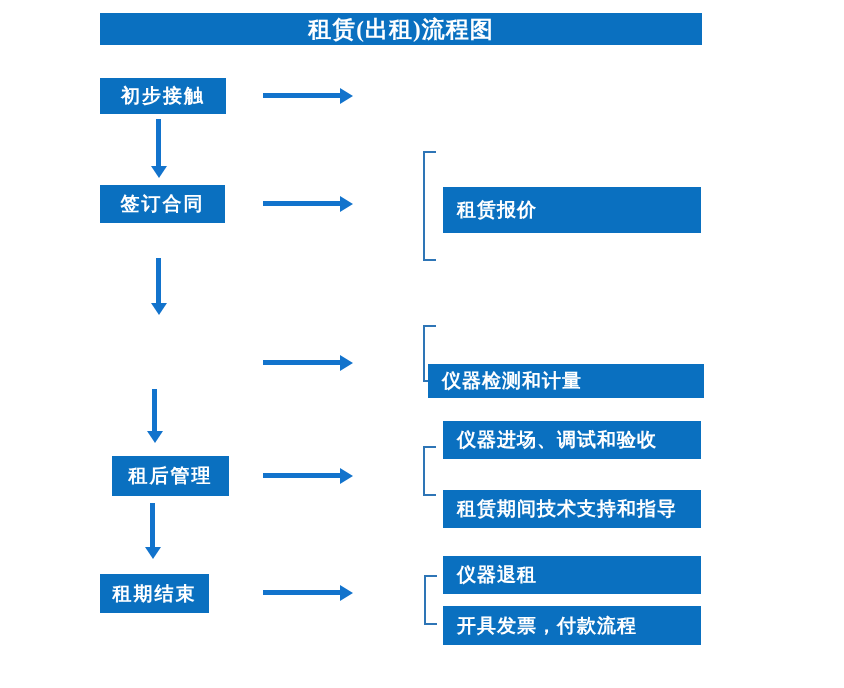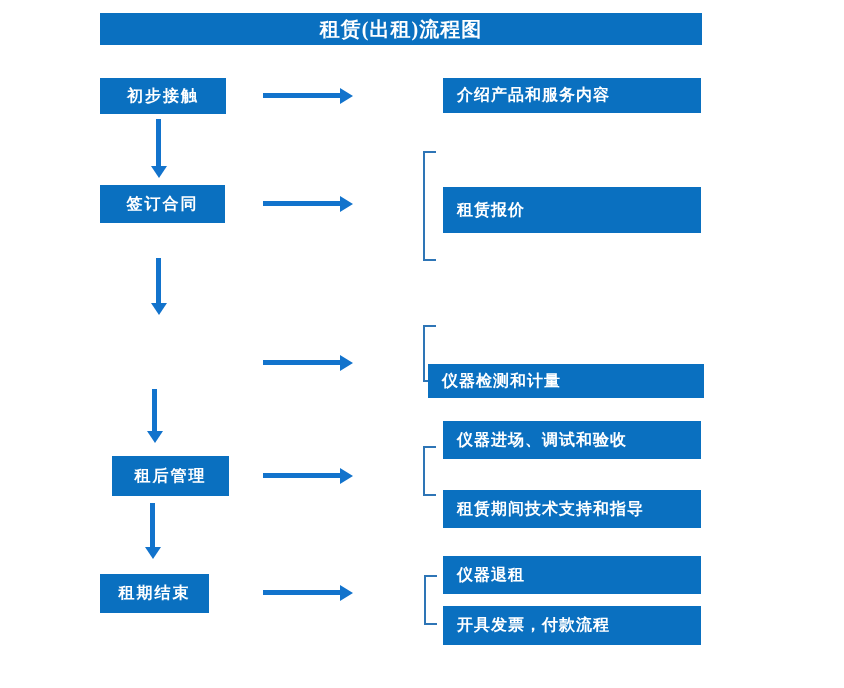"租赁(出租)流程图" .titlebar span { font-size: 20px -> 23px }
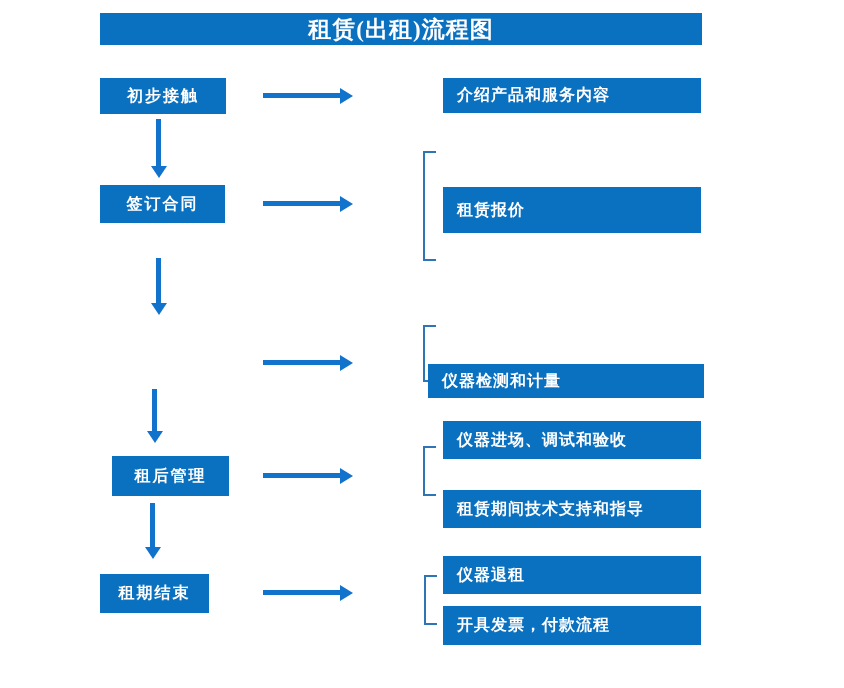"初步接触" .box { font-size: 16px -> 19px }
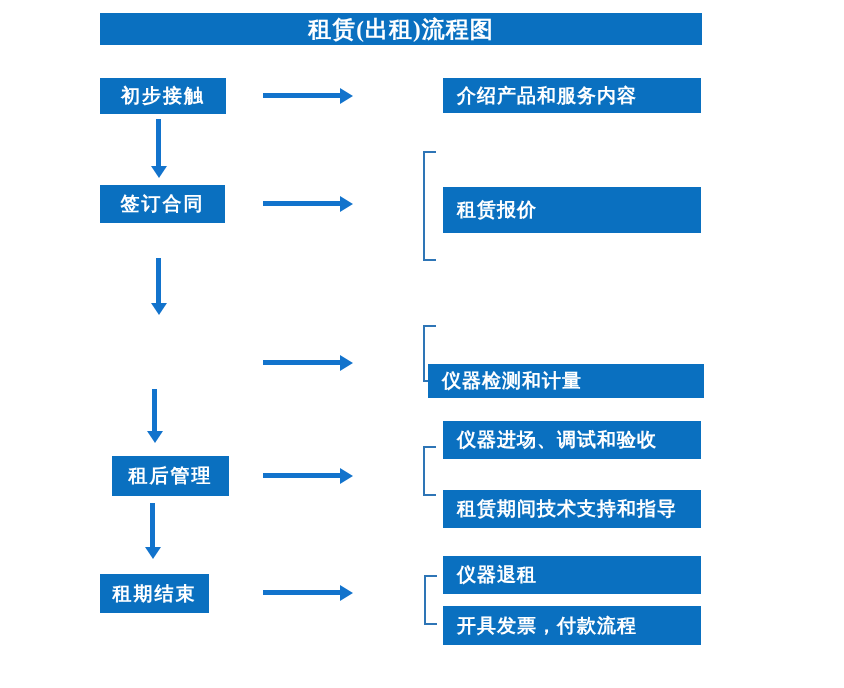"介绍产品和服务内容" div.box { html: <div> <span>介绍产品和服务内容</span> </div> -> none }
